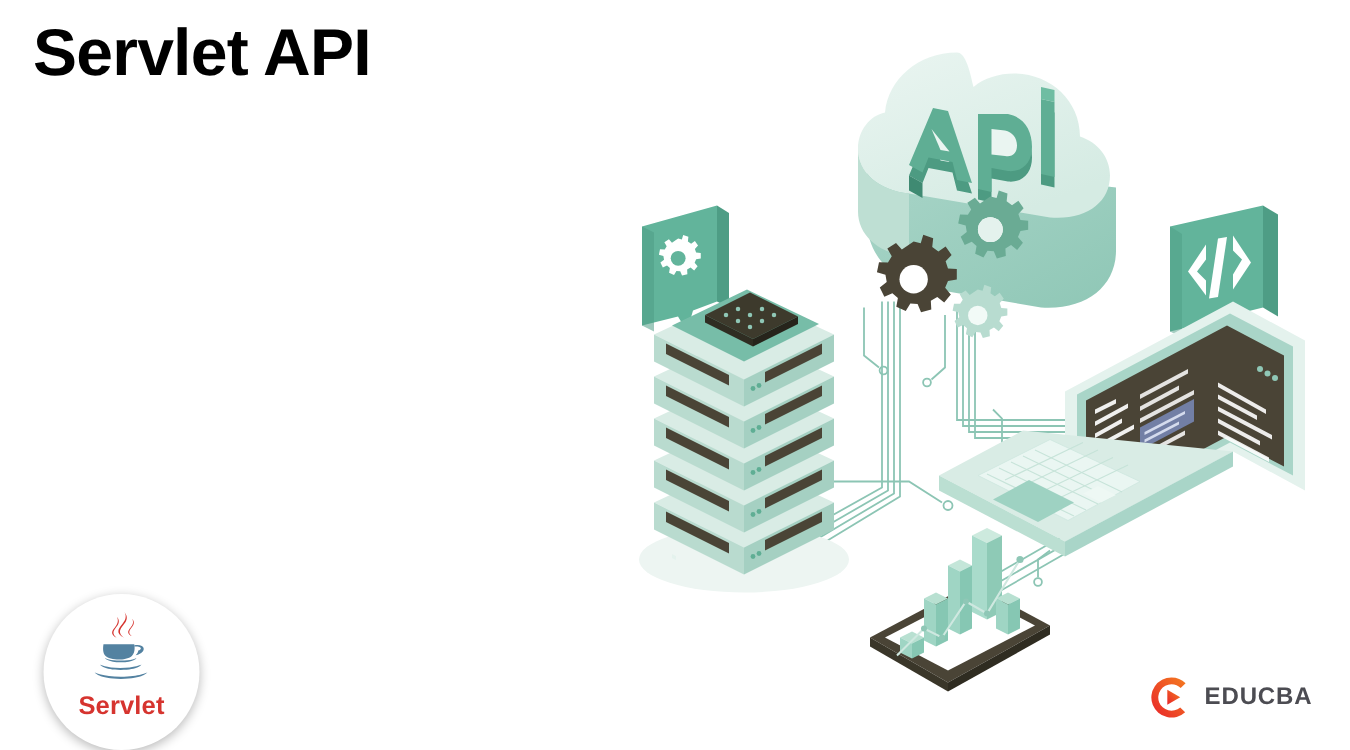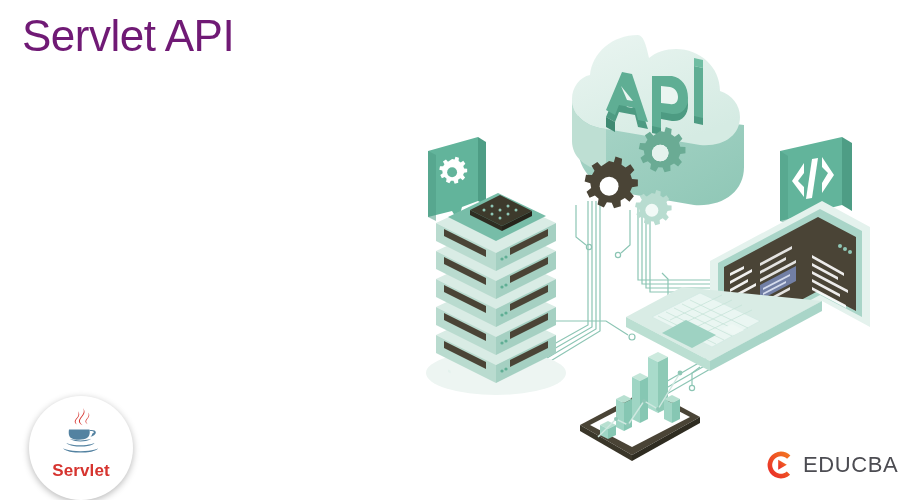"Servlet API" .page-title { color: #701a75 -> #000000; font-weight: normal -> bold }
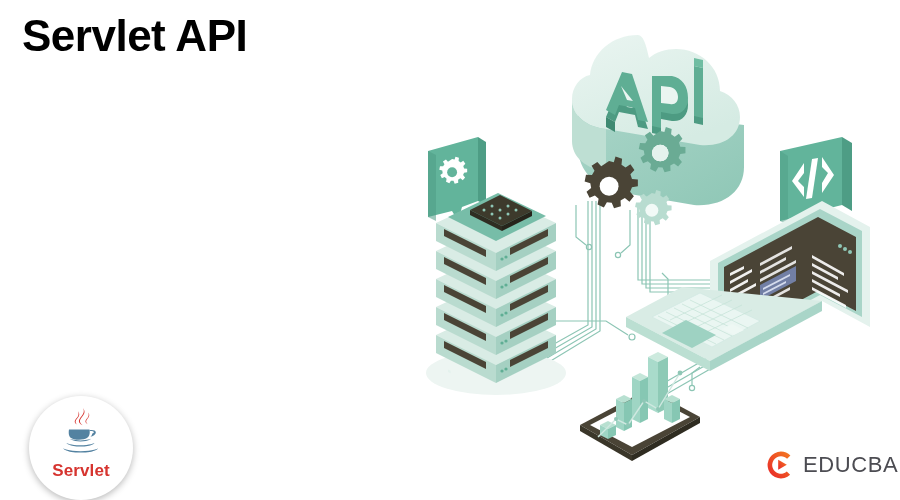"EDUCBA" .educba-word { font-size: 22px -> 16px; font-weight: 400 -> 700 }
